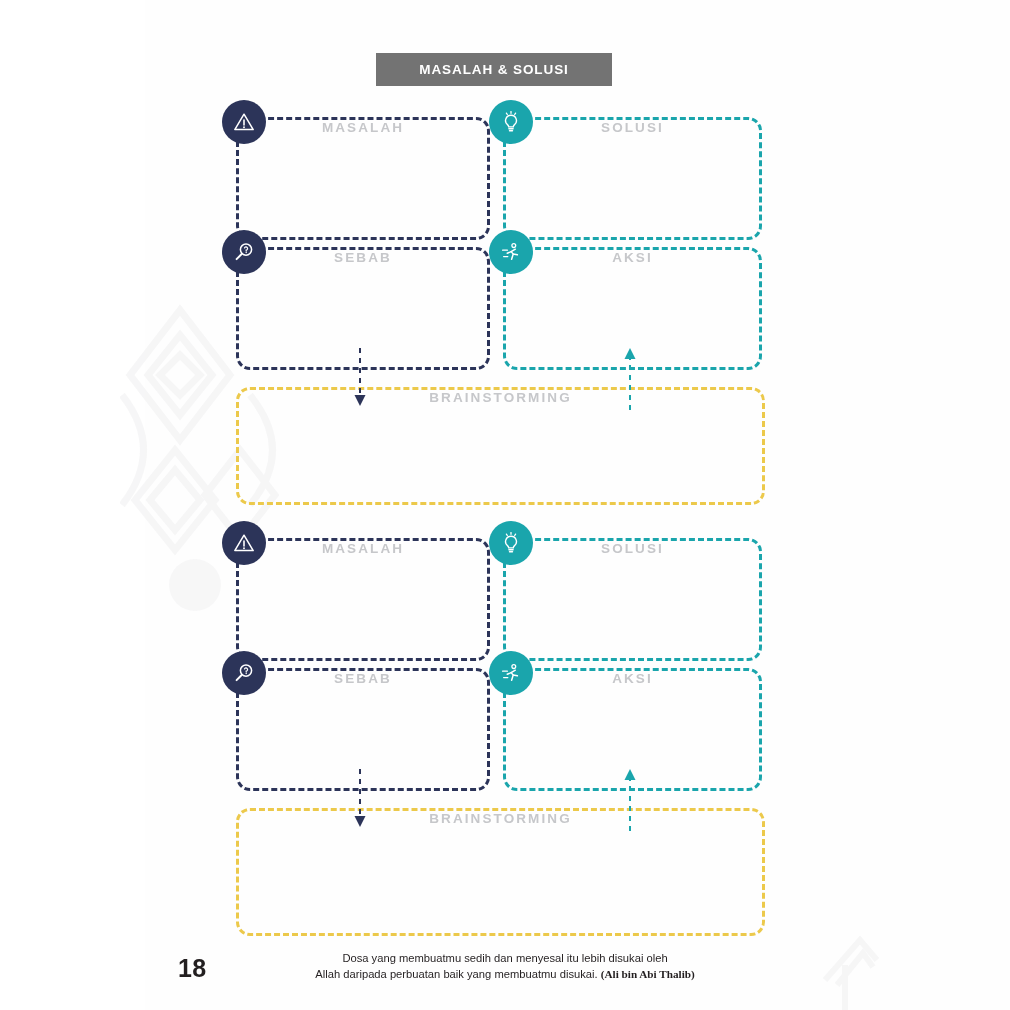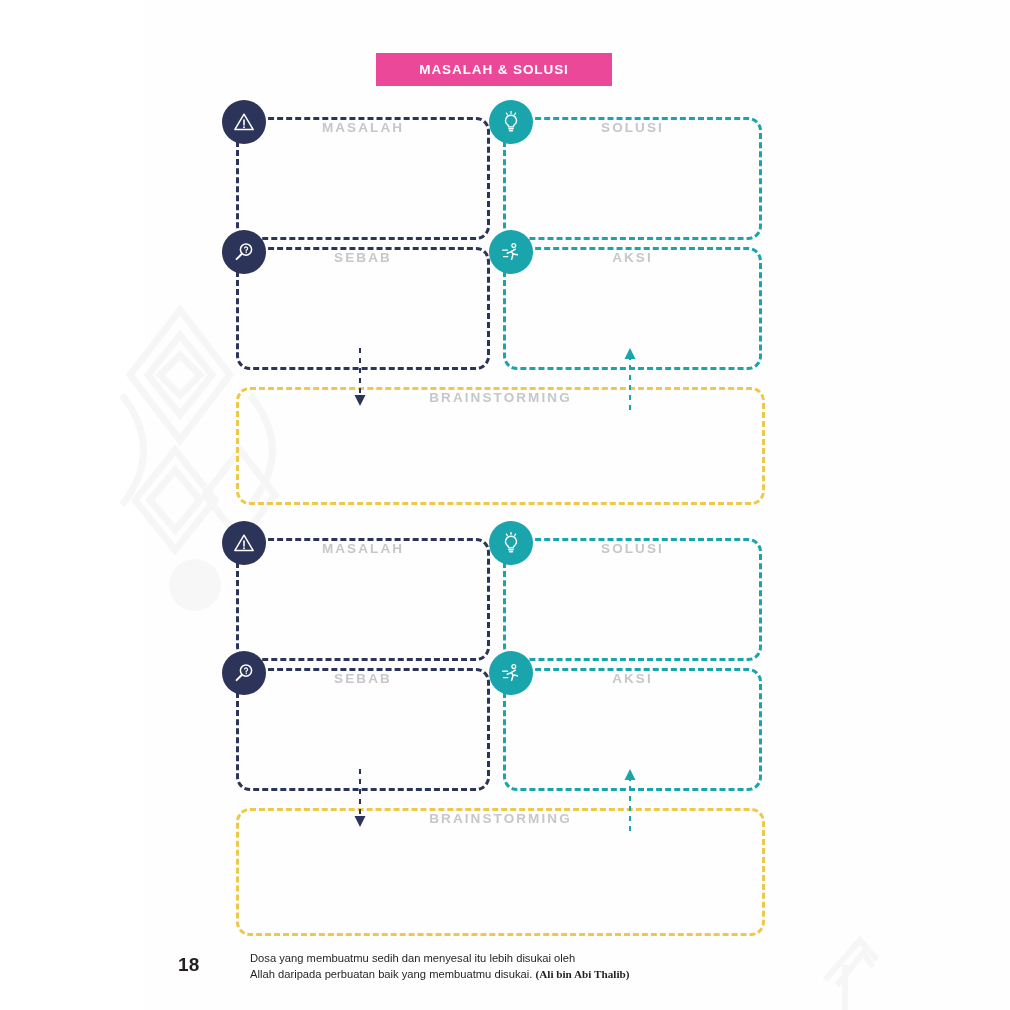"MASALAH & SOLUSI" .banner { background: #ec4899 -> #737373 }
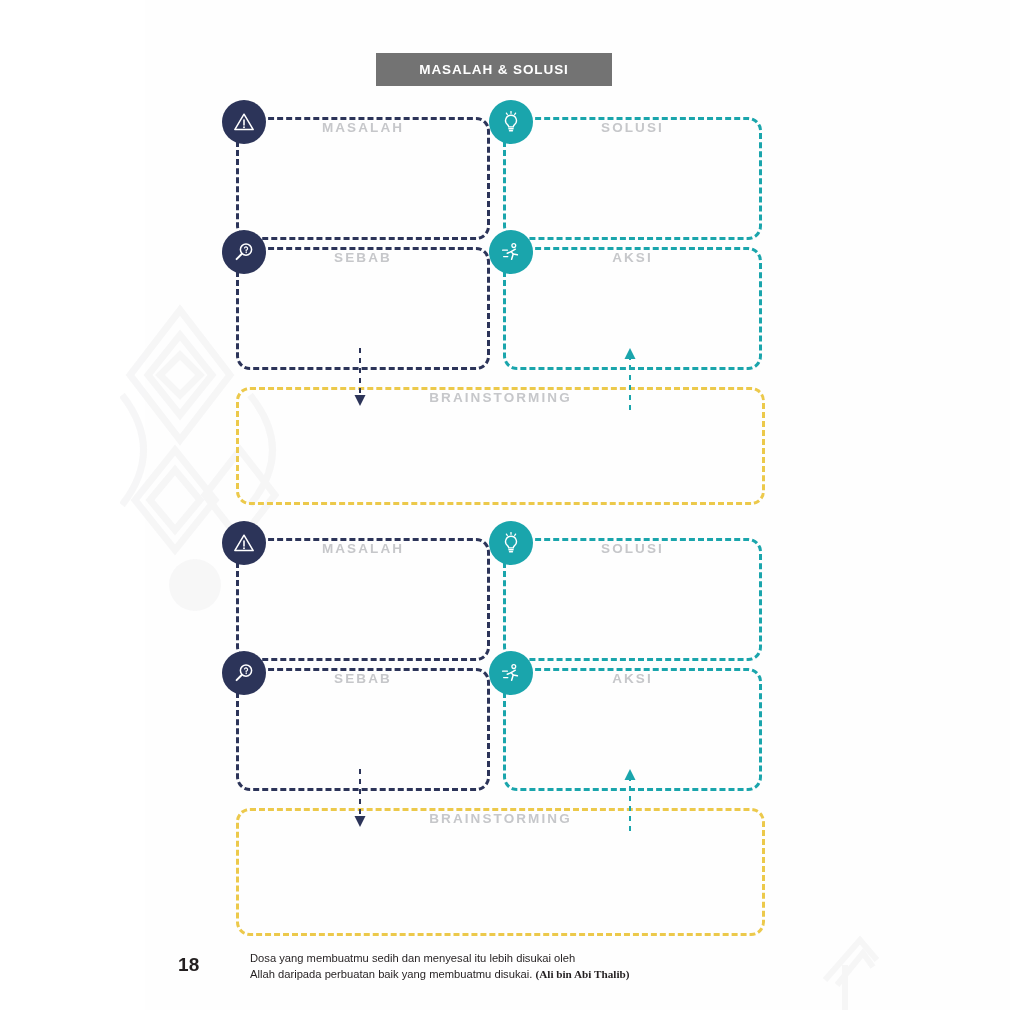"18" .page-number { font-size: 19px -> 25px }
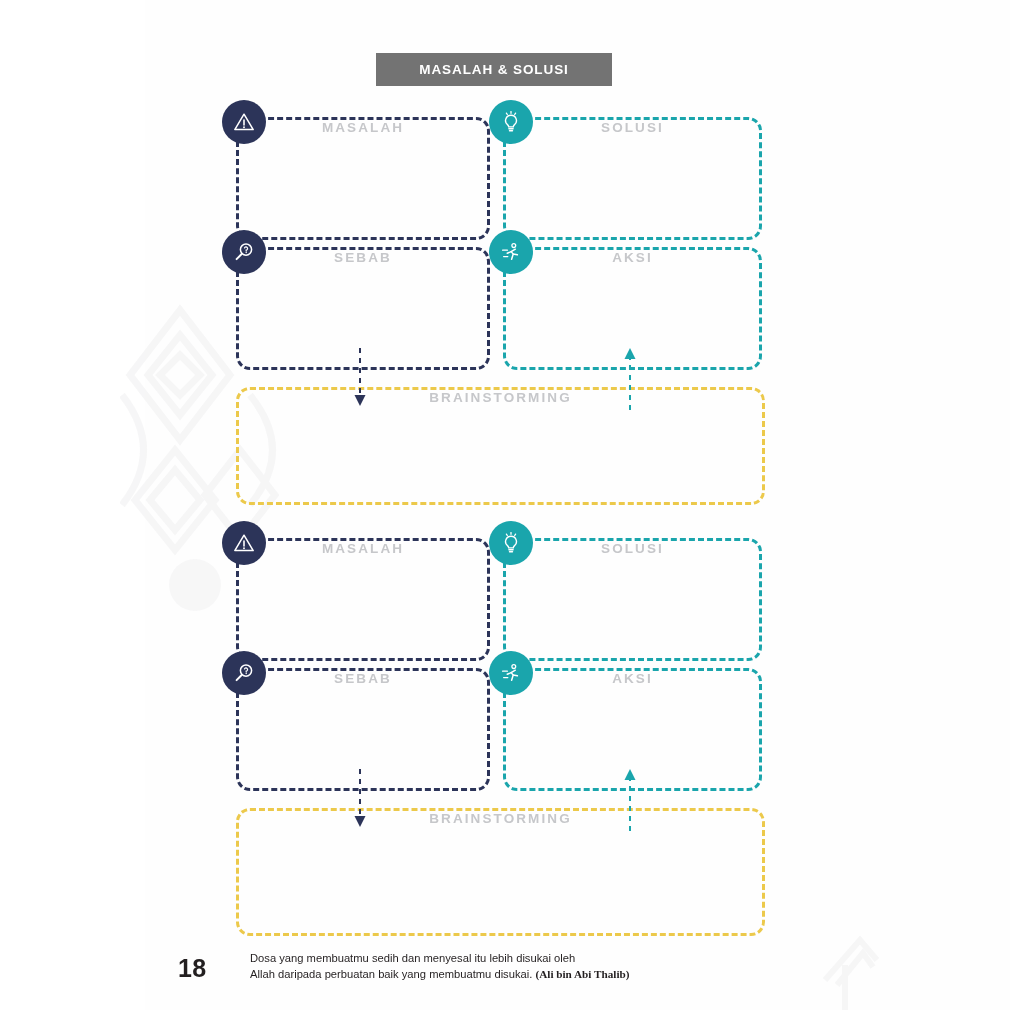"Dosa yang membuatmu sedih dan" .quote { text-align: none -> center }
